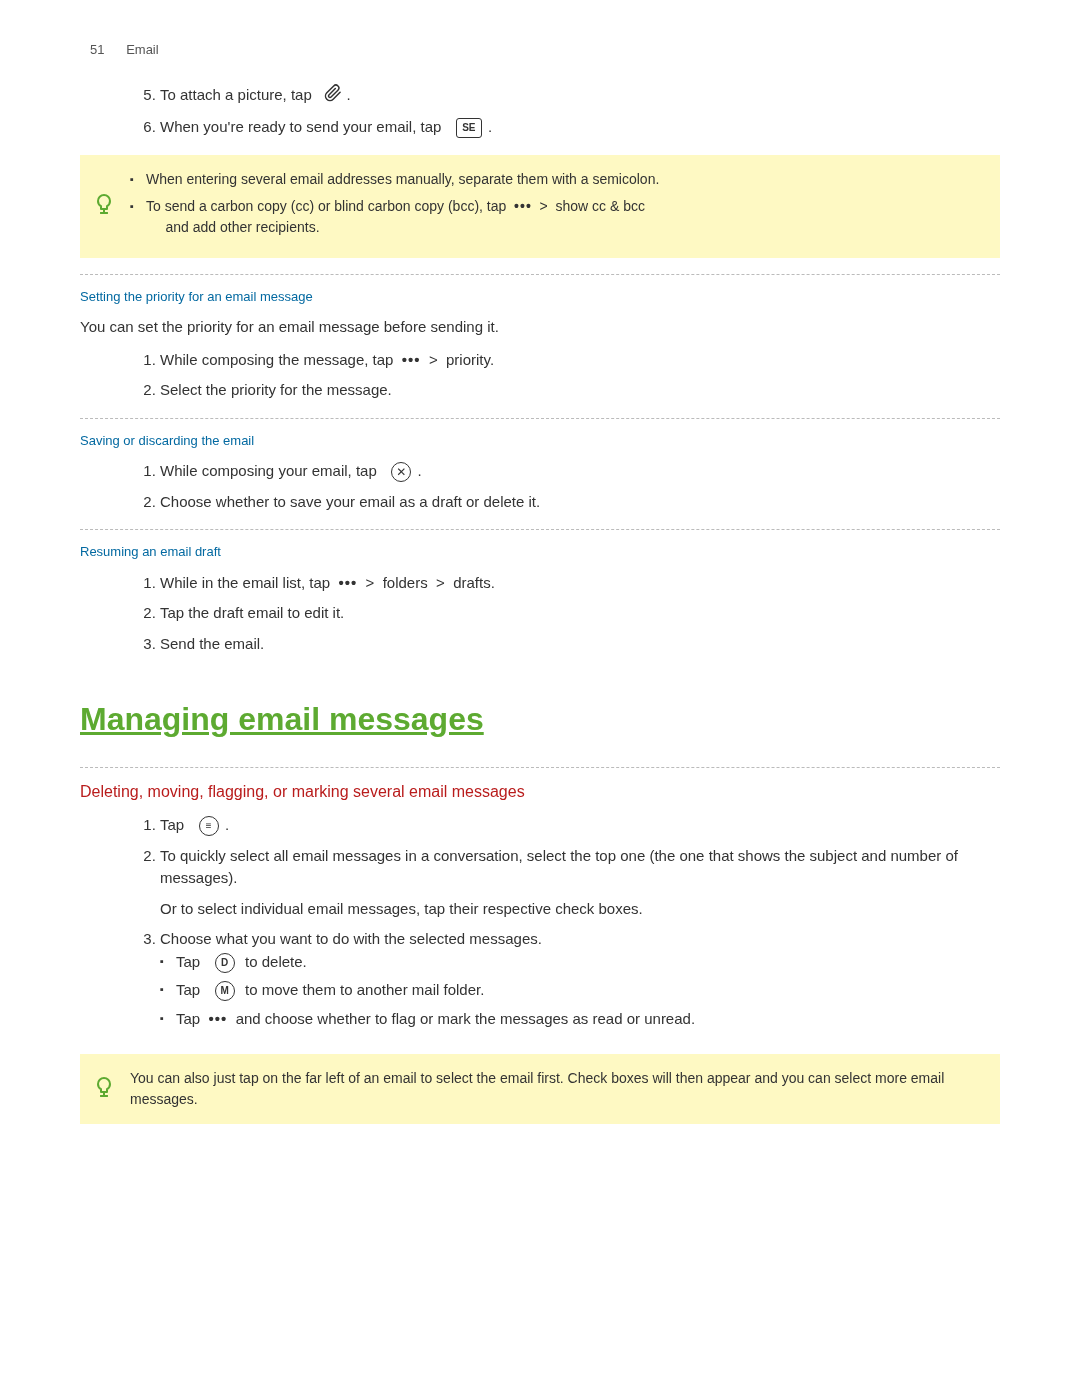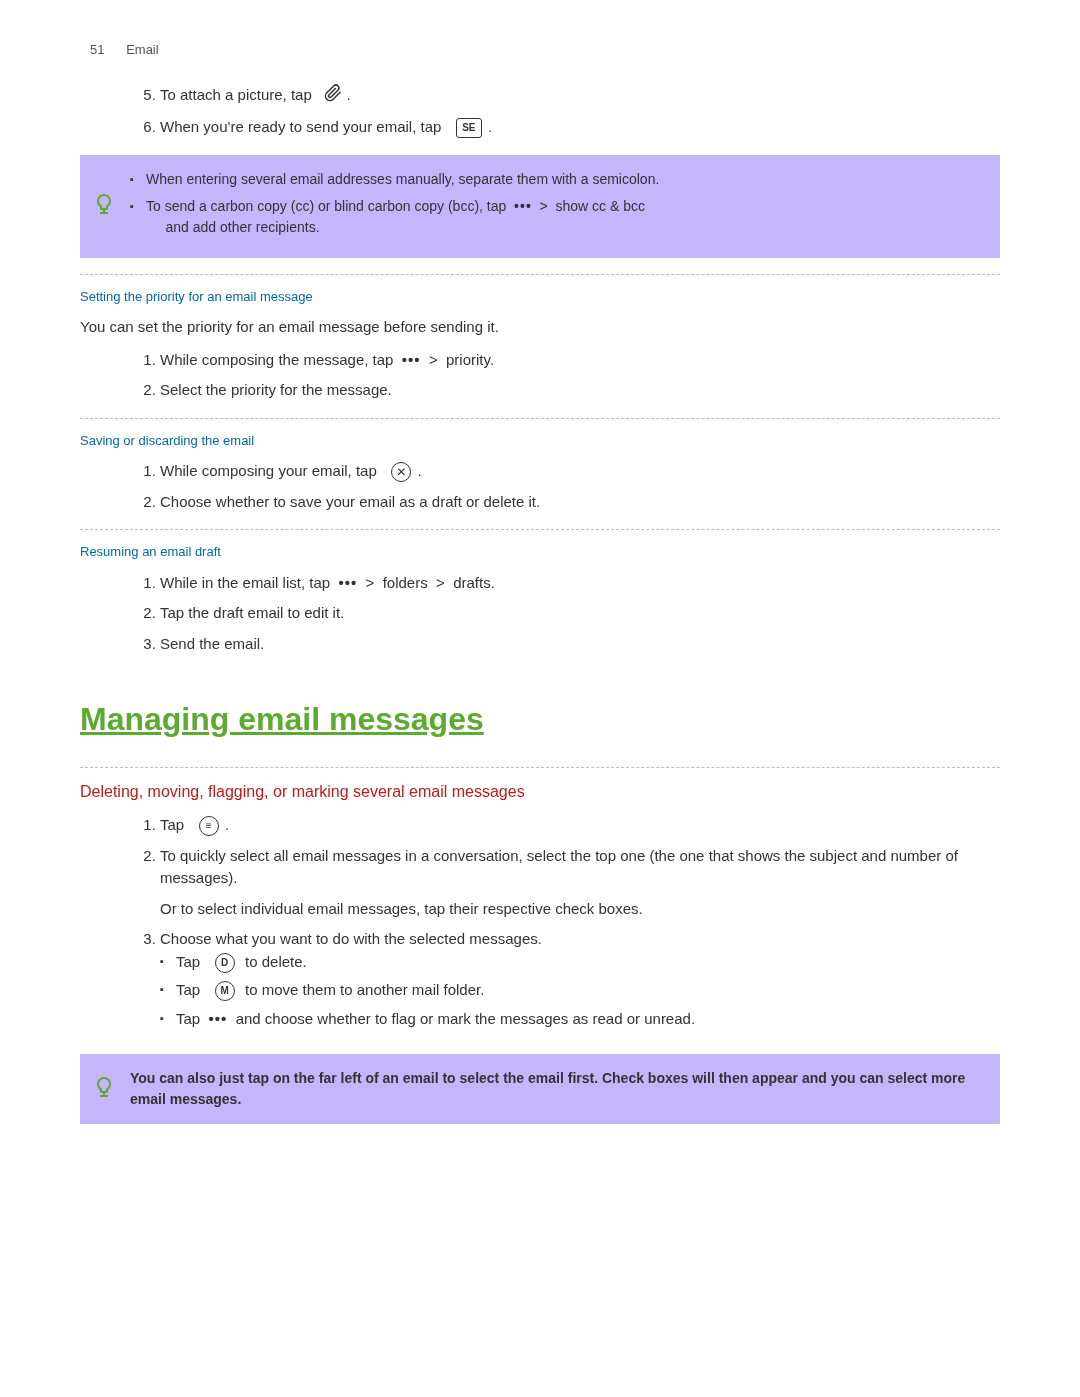"When entering several email addresses" .tip-box { background: #c4b5fd -> #fef9c3 }
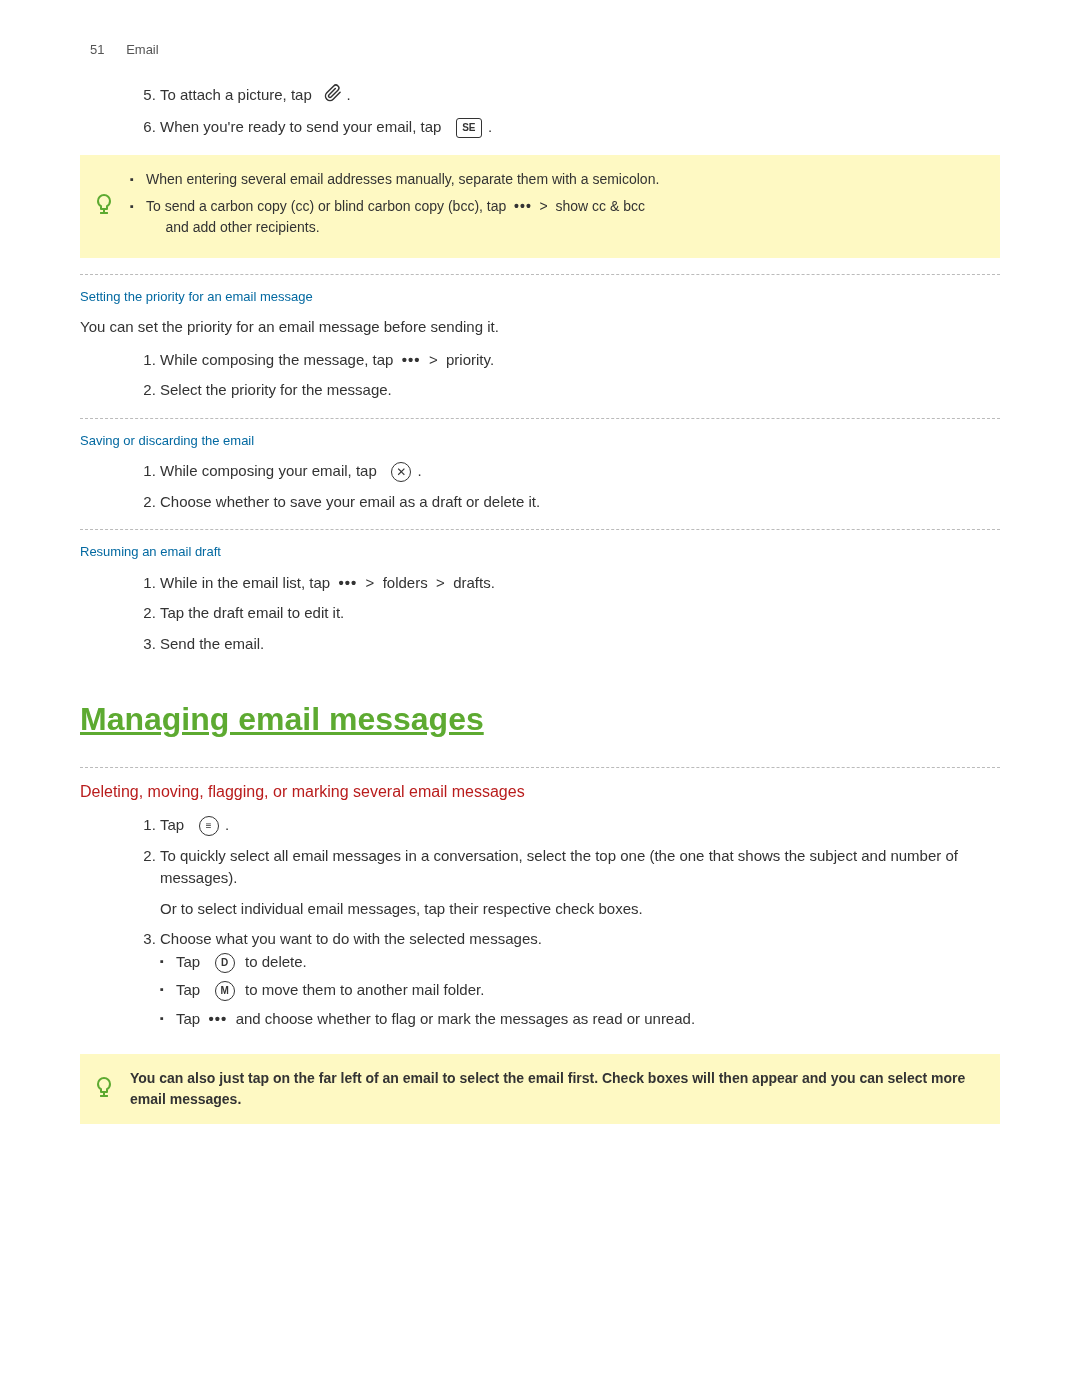"You can also just tap" div.tip-box { font-weight: bold -> none }
